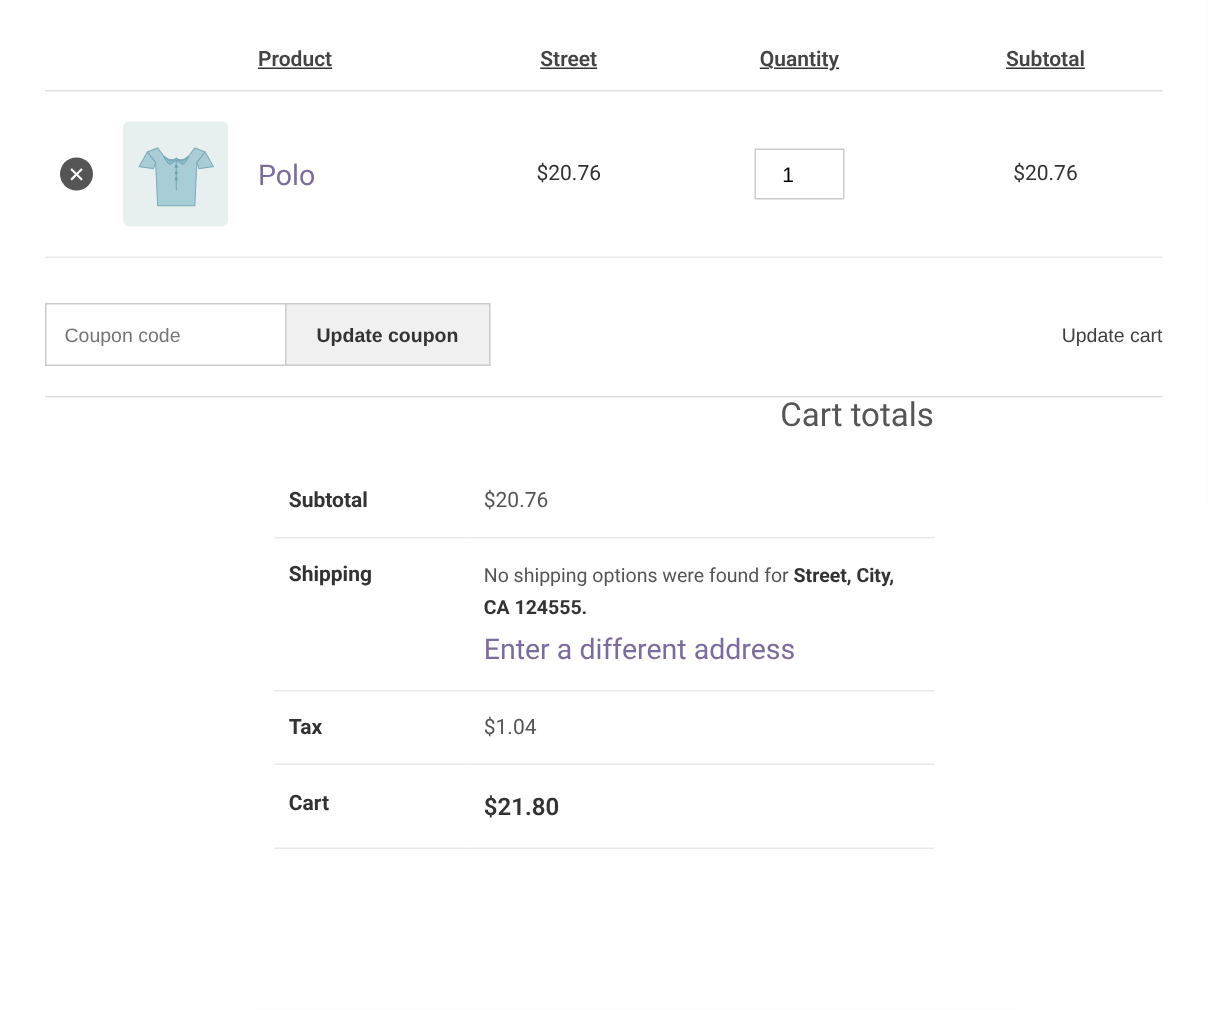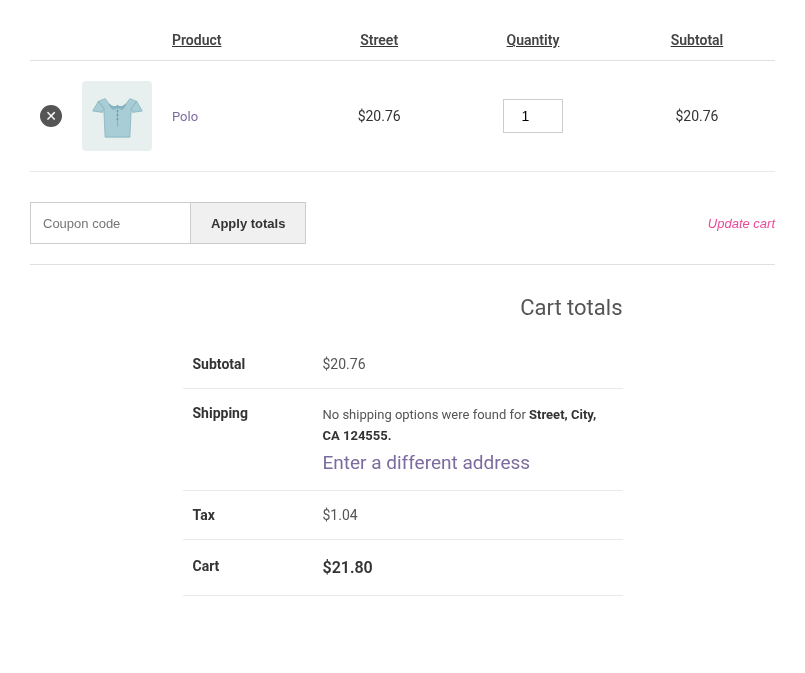"Polo" .product-link { font-size: 13px -> 19px }
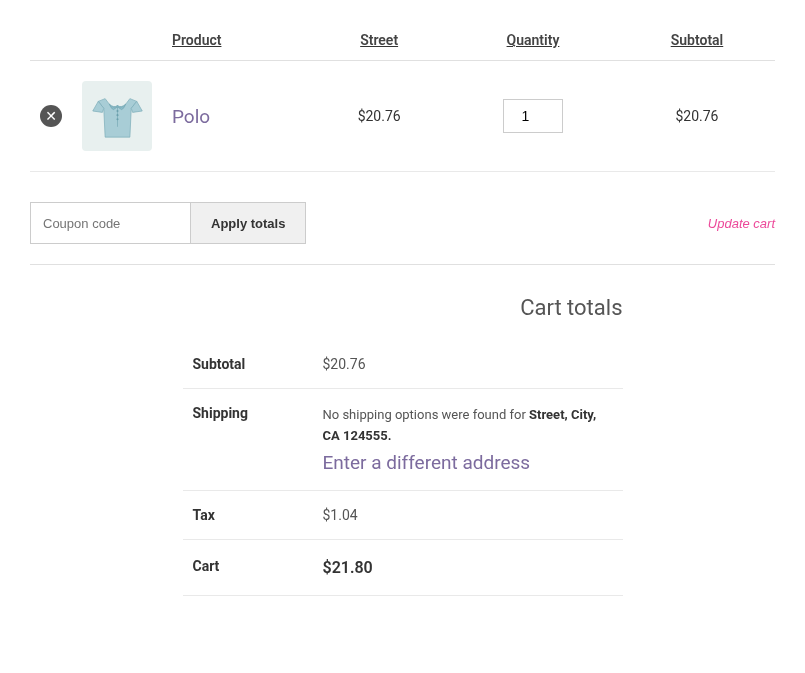"Coupon code" .coupon-row { margin-bottom: 30px -> none }
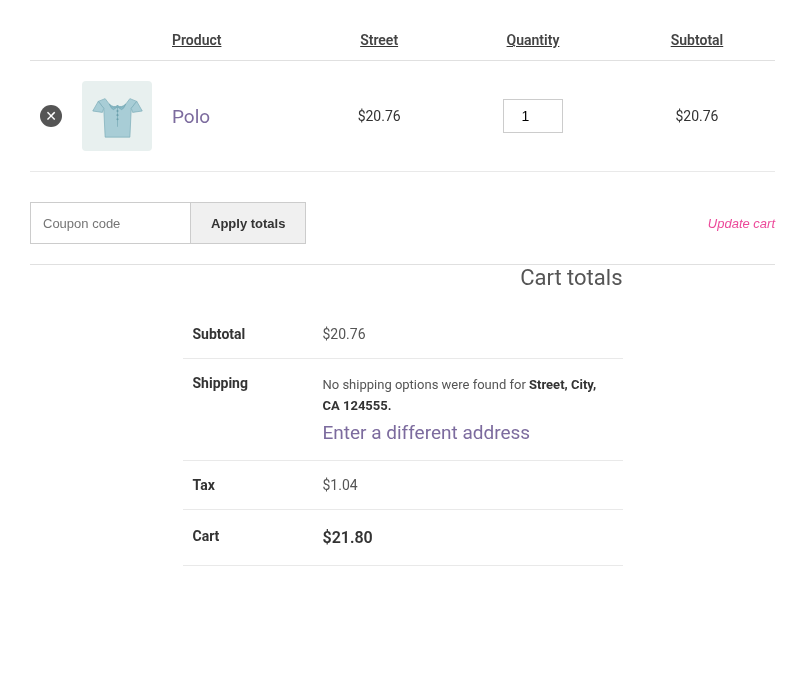"Apply totals" button.apply-coupon-btn { text: Apply totals -> Update coupon }
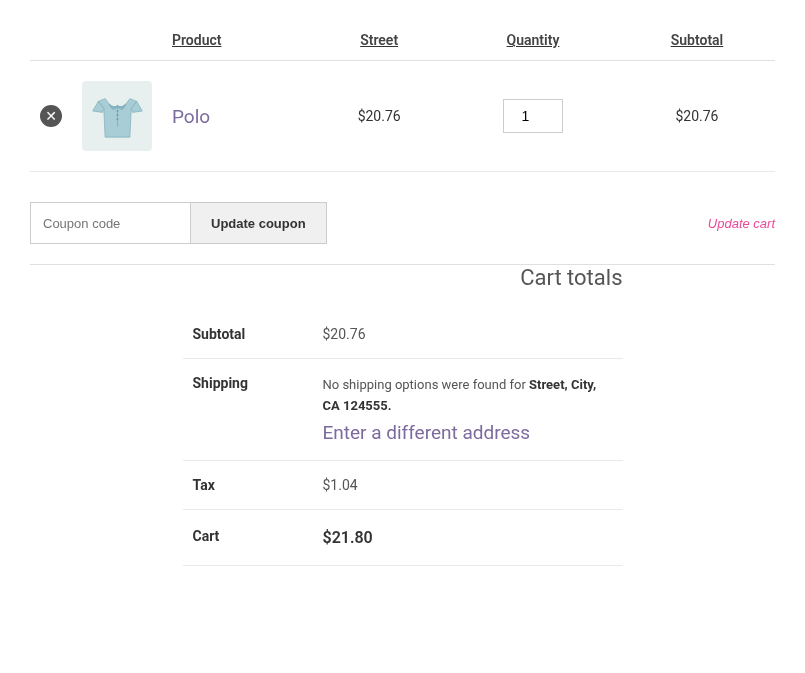"Update cart" .update-cart-btn { color: #ec4899 -> #404040; font-style: italic -> none }
